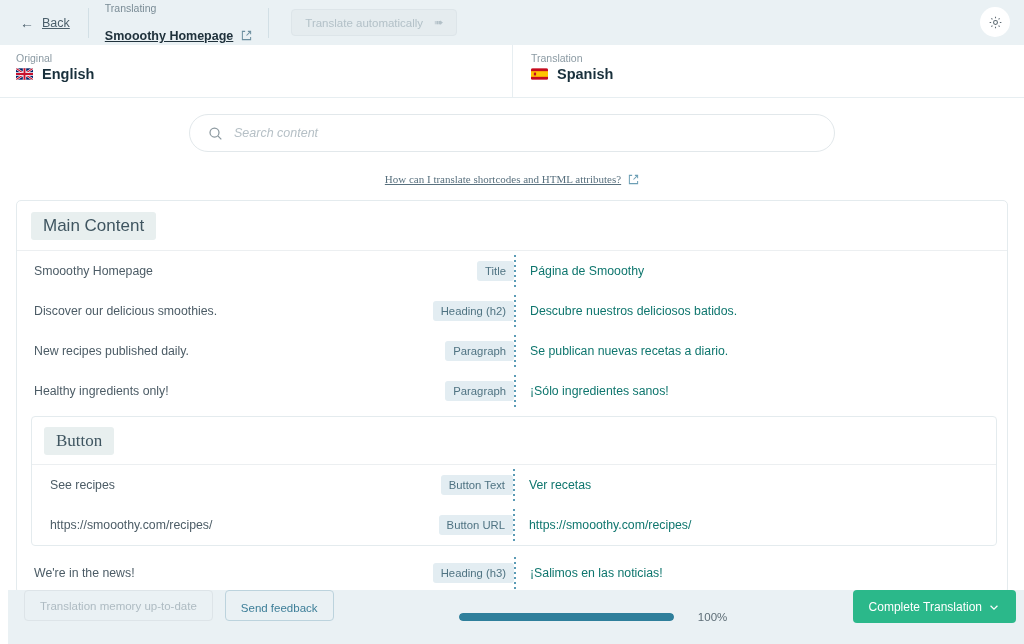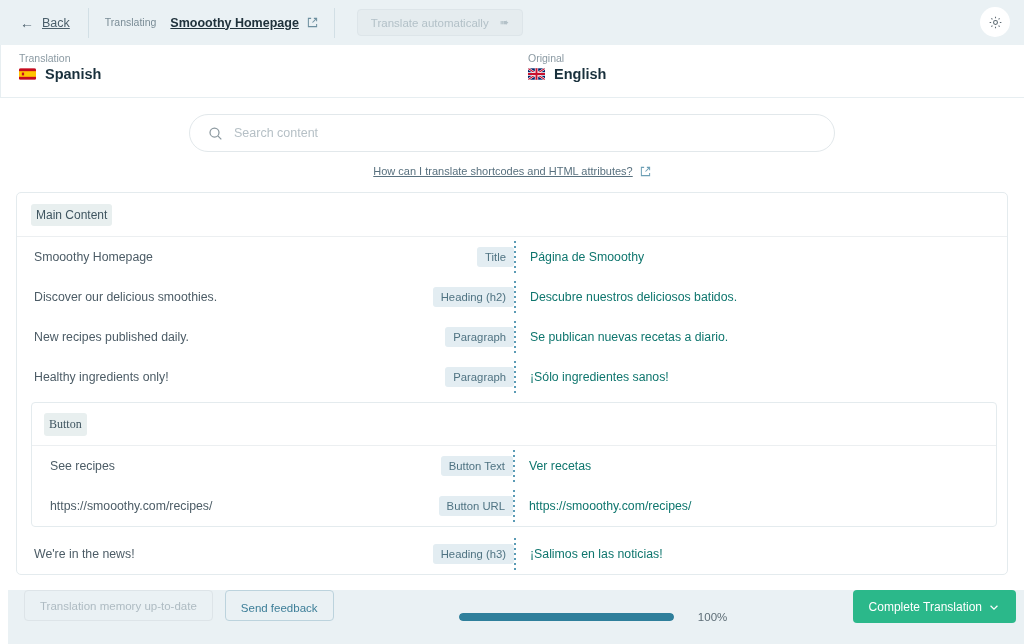"Translating" .translating-block { flex-direction: row -> column; text-align: right -> none }
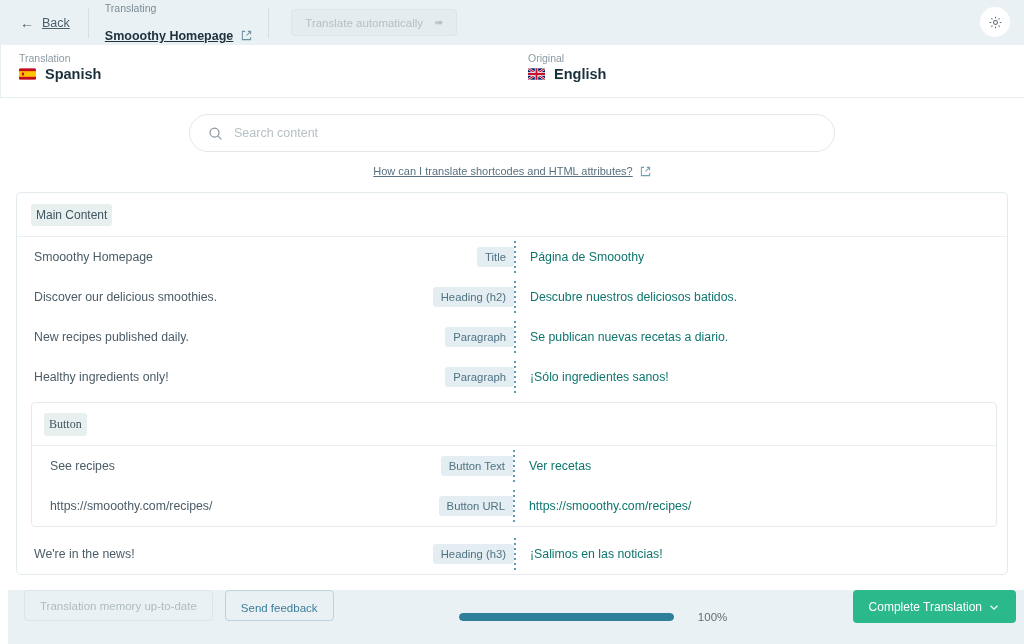"Translation" div.lang-col { order: before "Original" -> after "Original" }
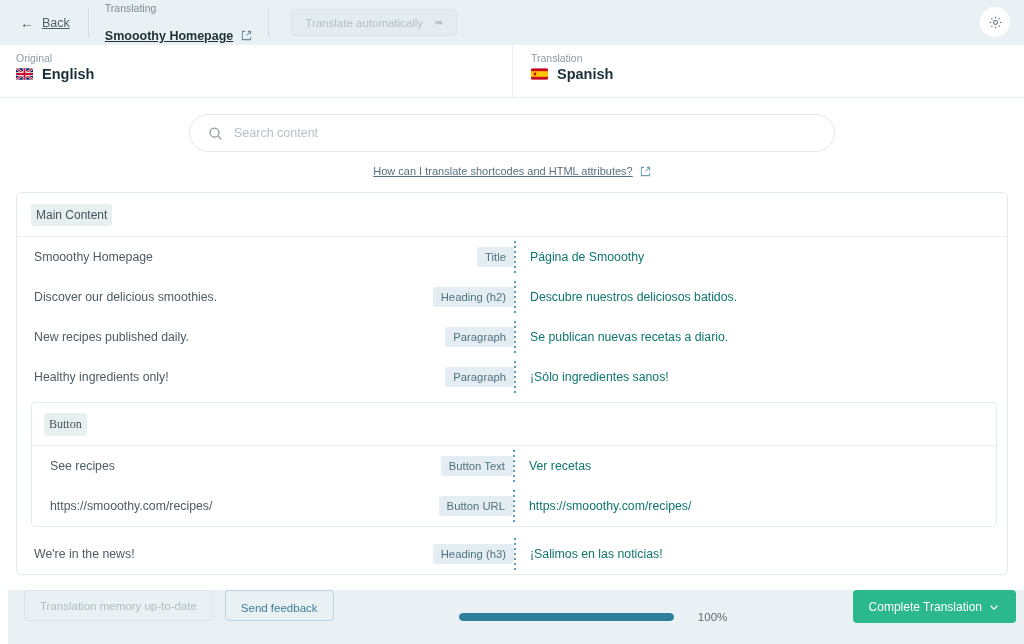"Search content" .search-input { font-style: none -> italic }
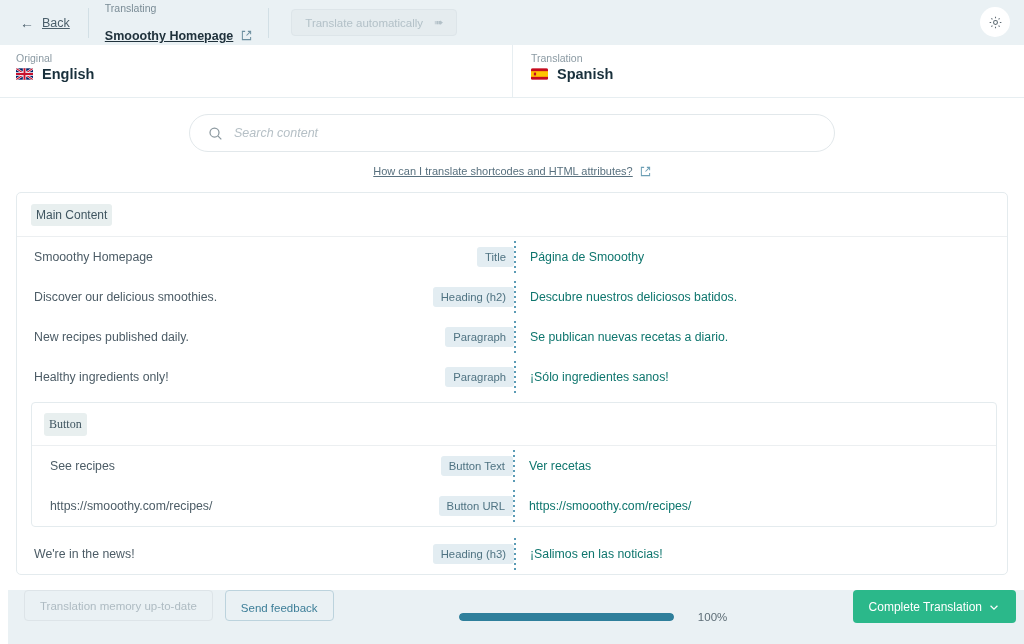"How can I translate shortcodes" .help-row { font-family: none -> Liberation Serif, serif; margin-top: 13px -> 21px }
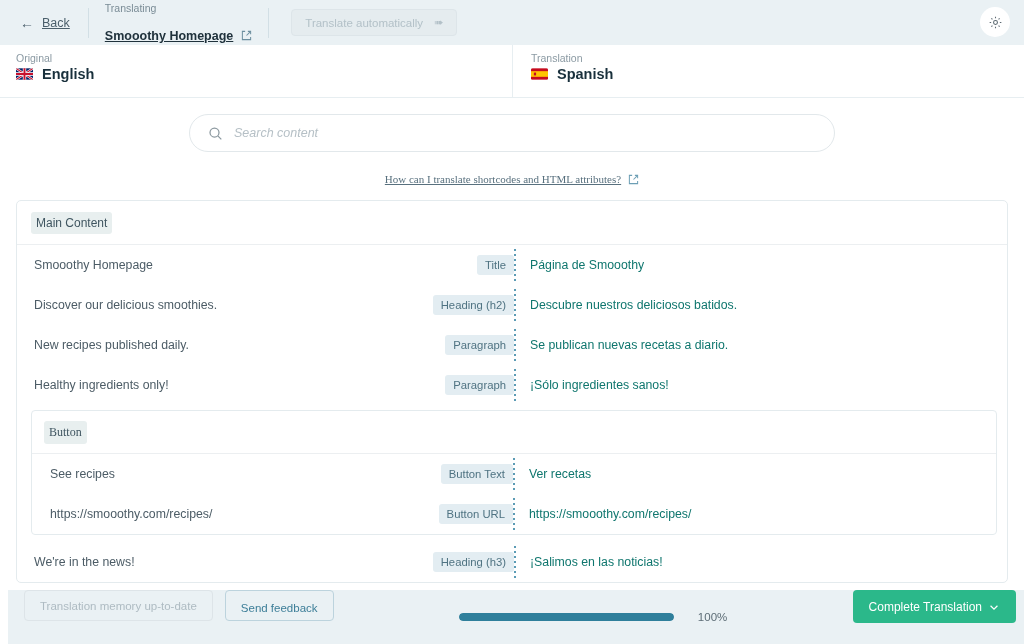"Main Content" .group-badge { font-size: 12px -> 17px; padding: 4px 5px -> 4px 12px }
